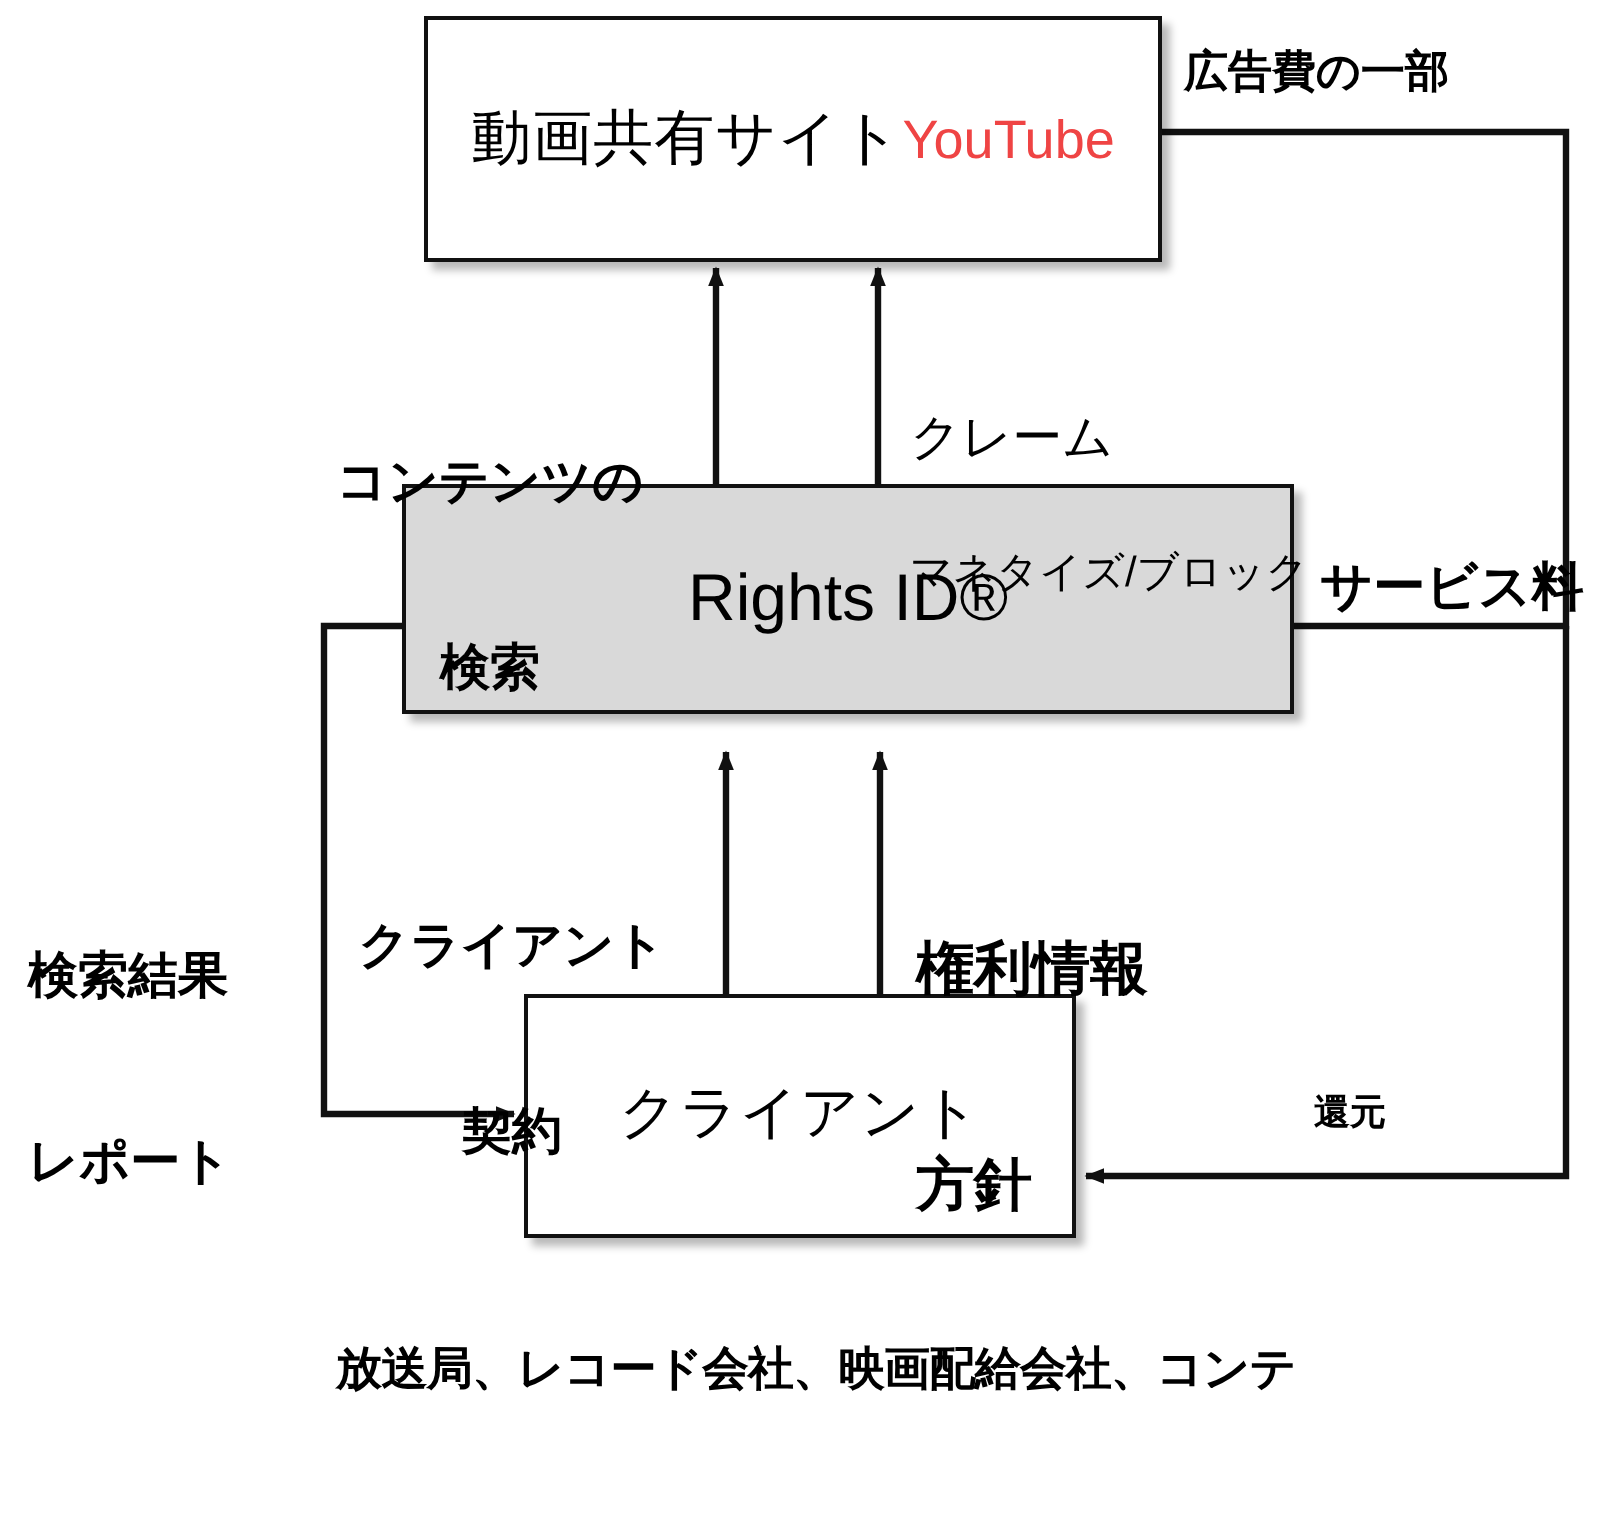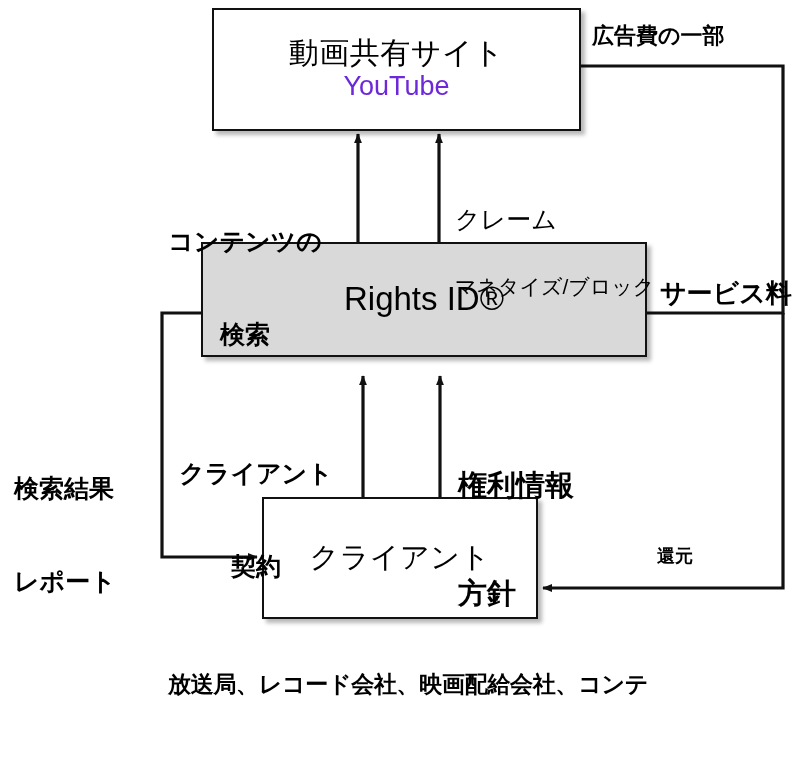"動画共有サイト" .node { flex-direction: column -> row }
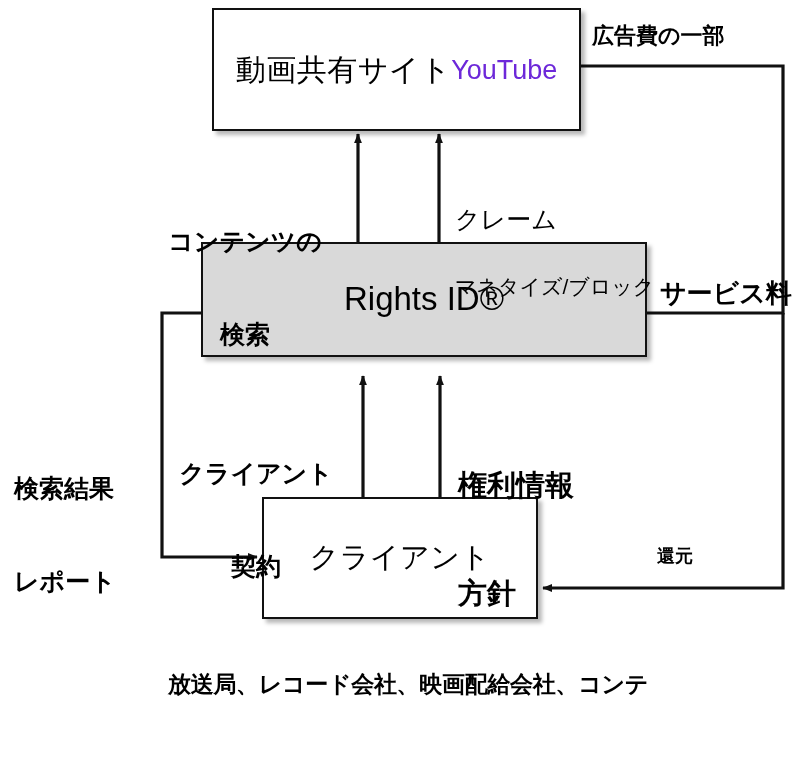"YouTube" .node-title-en { color: #6d28d9 -> #ef4444 }
